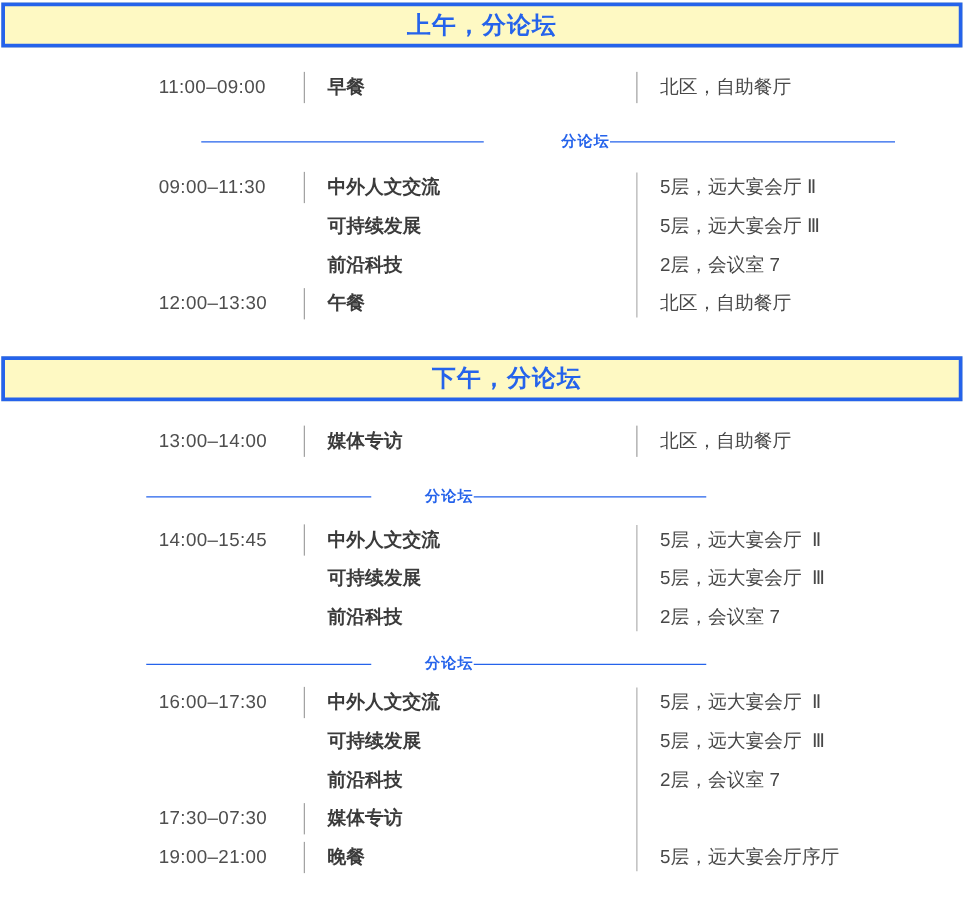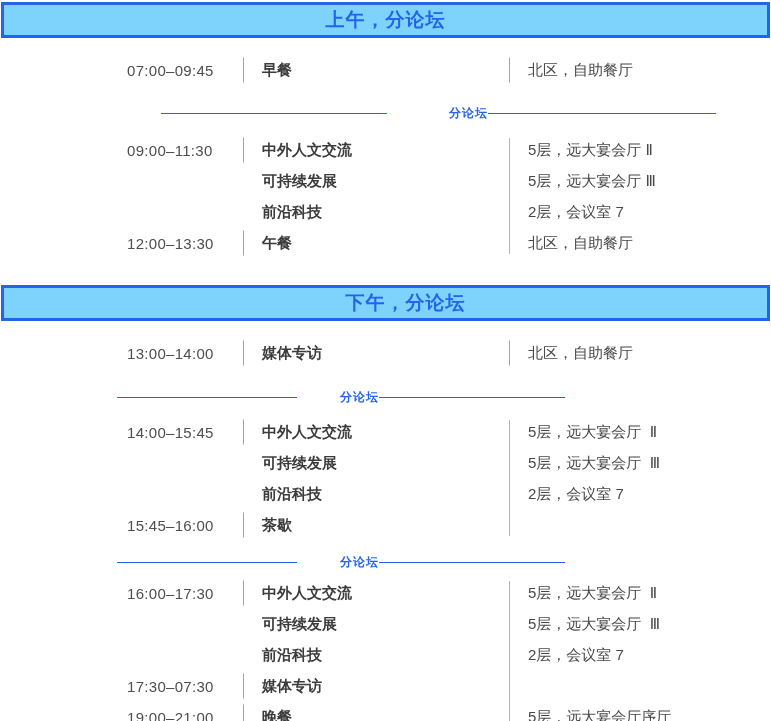"上午，分论坛" .section-header { background: #7dd3fc -> #fef9c3 }
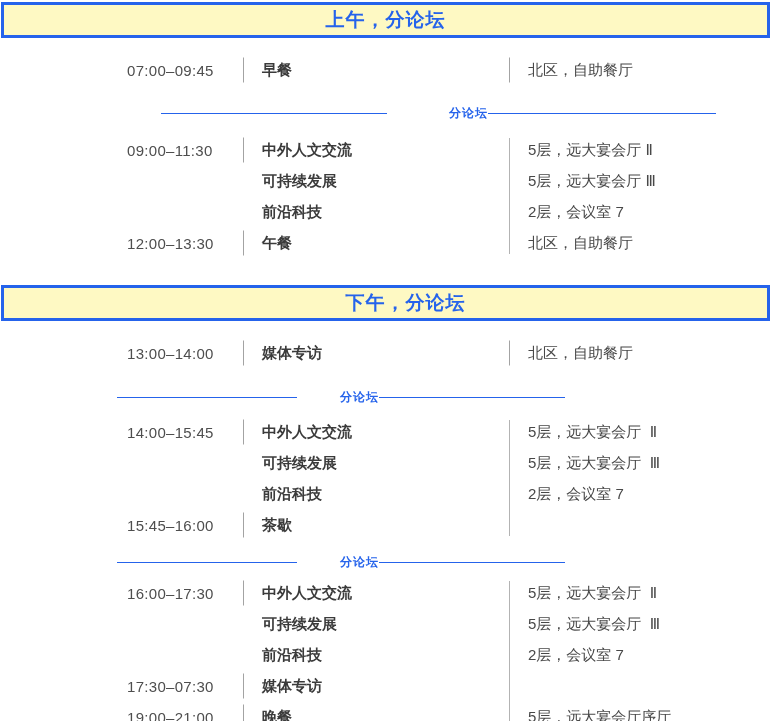"07:00–09:45" span.time { text: 07:00–09:45 -> 11:00–09:00 }
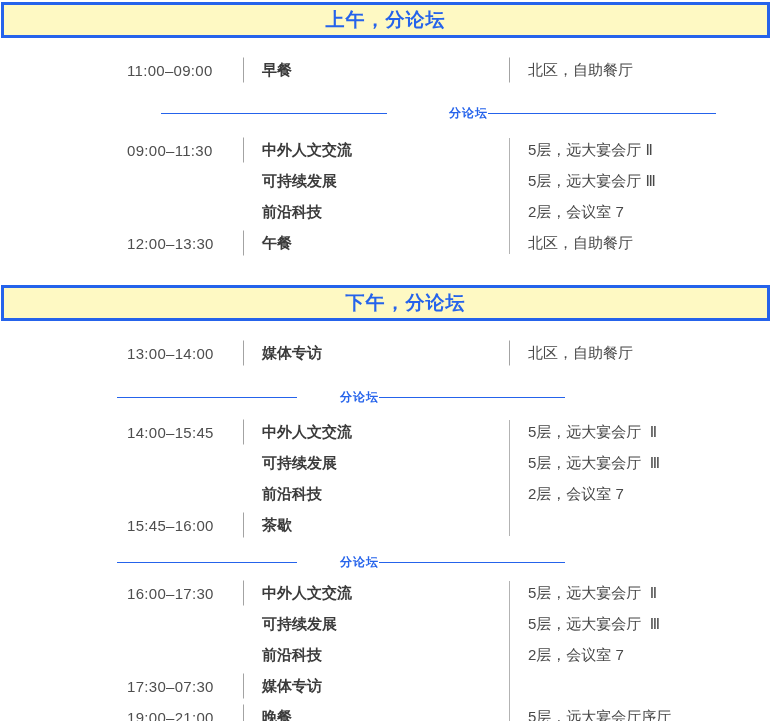"15:45–16:00" div.row { html: <div> <span>15:45–16:00</span> <span></span> <span>茶歇</span> <span></span> </div> -> none }
